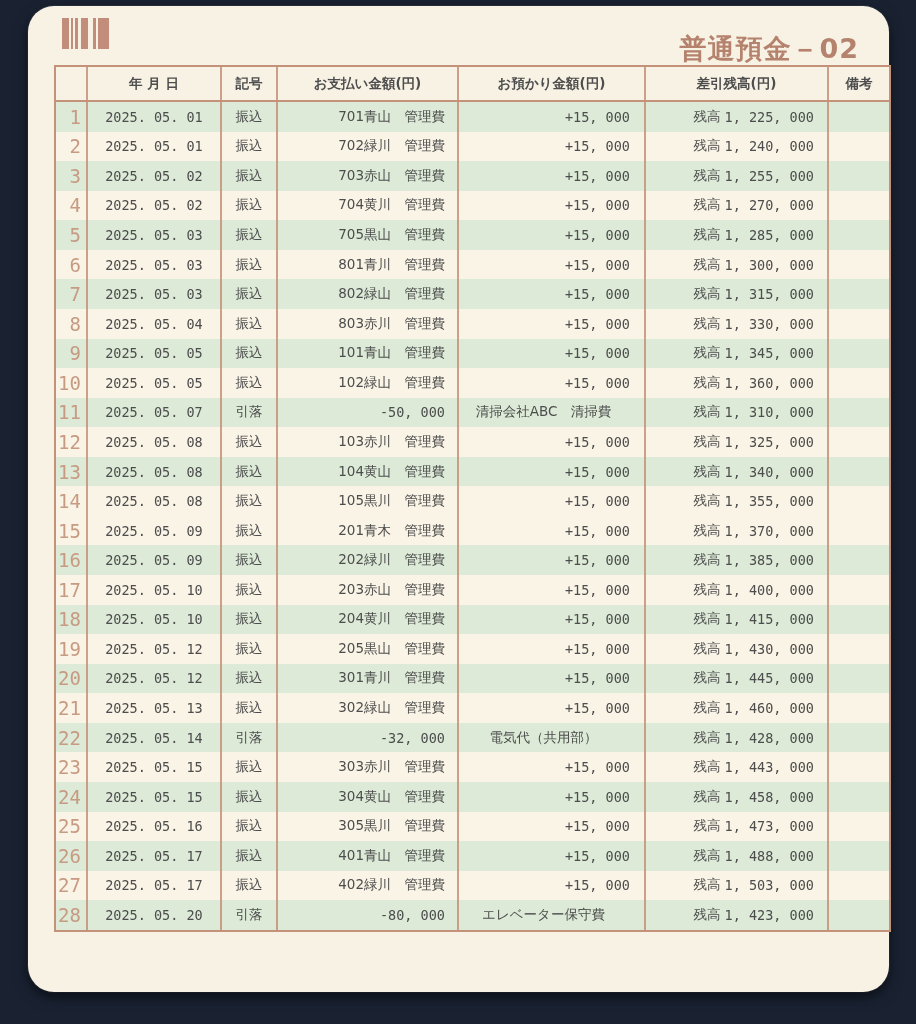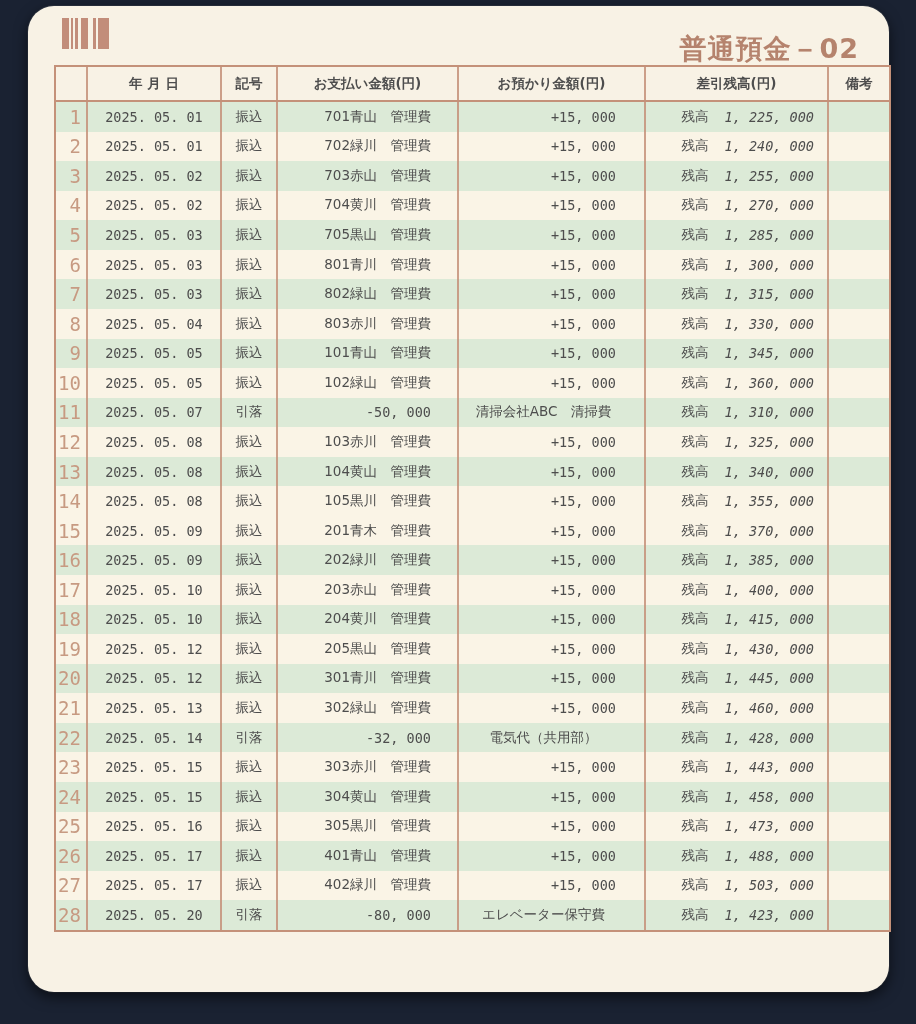"701青山 管理費" .c-pay { padding-right: 26px -> 12px }
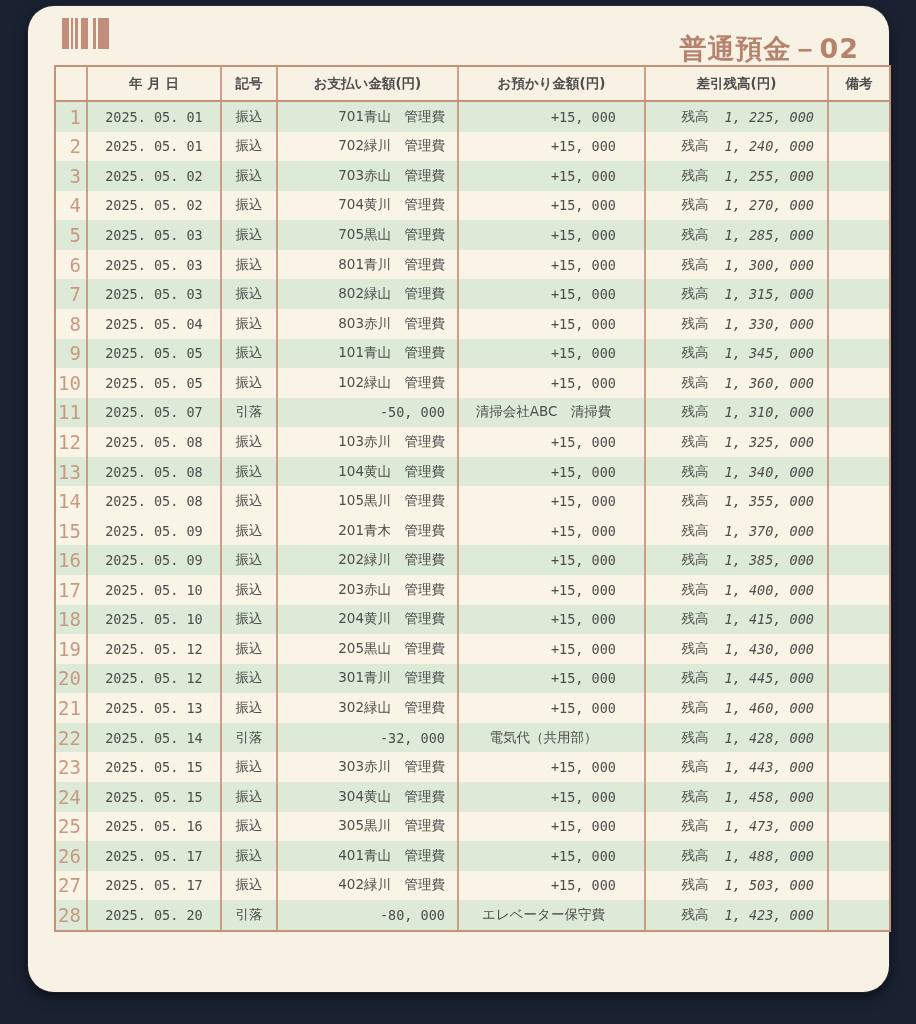"+15, 000" .c-dep { padding-right: 28px -> 14px }
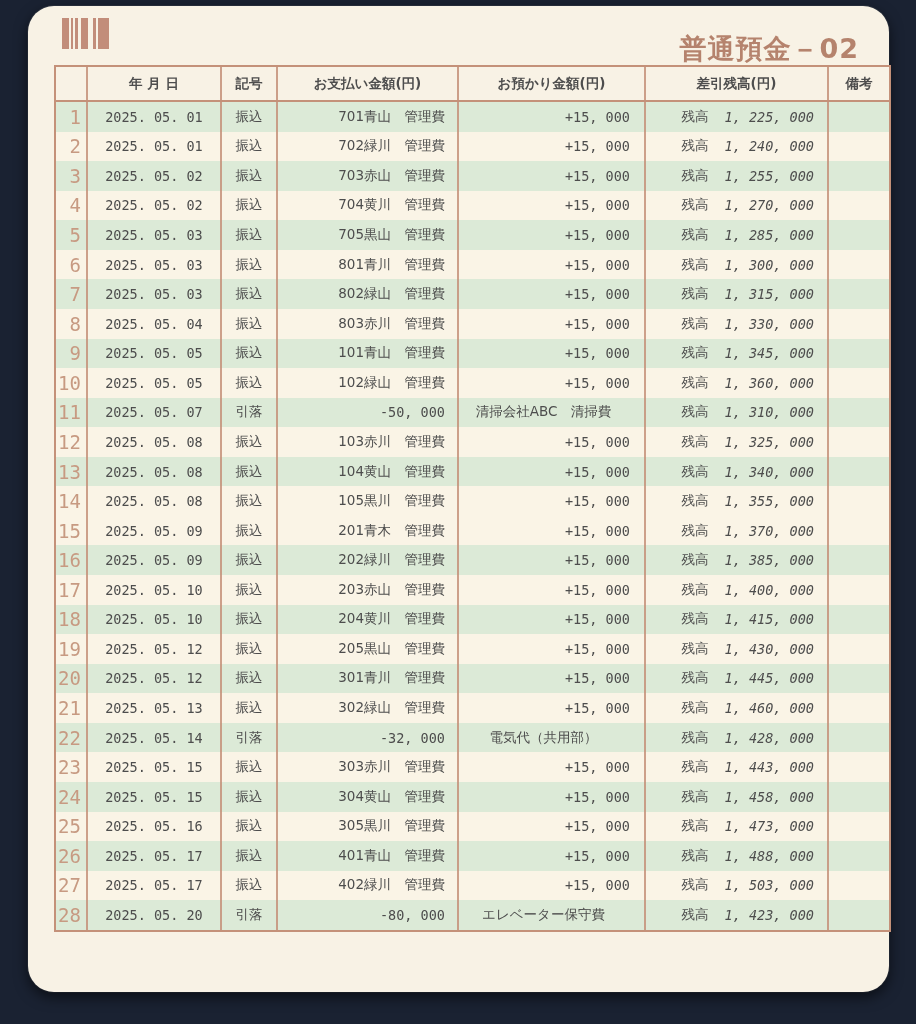"1, 225, 000" .bal-amt { font-style: italic -> none; margin-left: 16px -> 4px }
